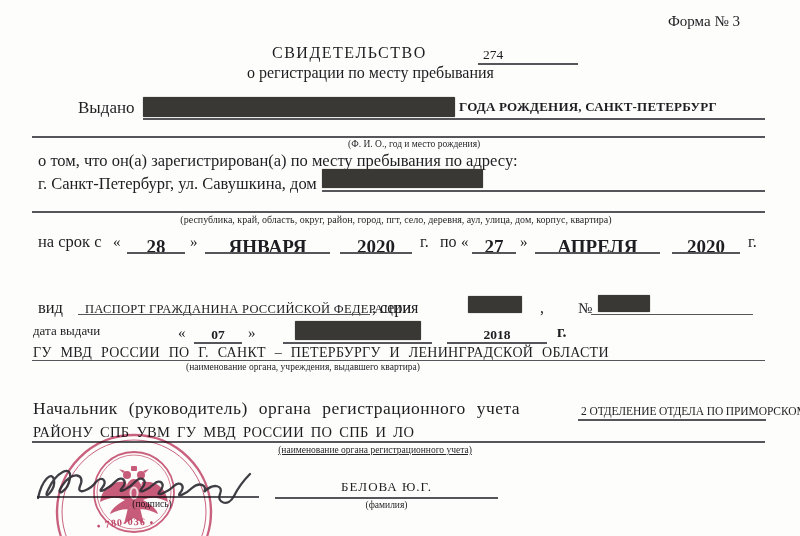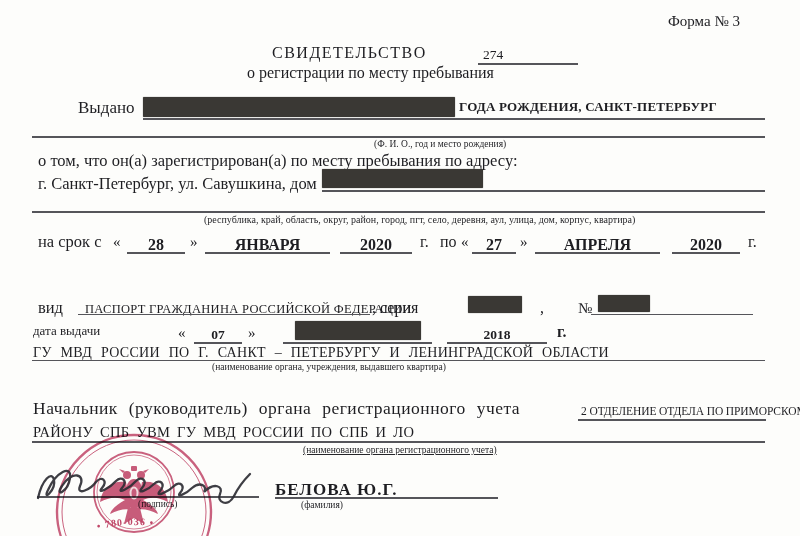"(Ф. И. О., год и" .cap { margin-left: 26px -> none; text-align: left -> center }
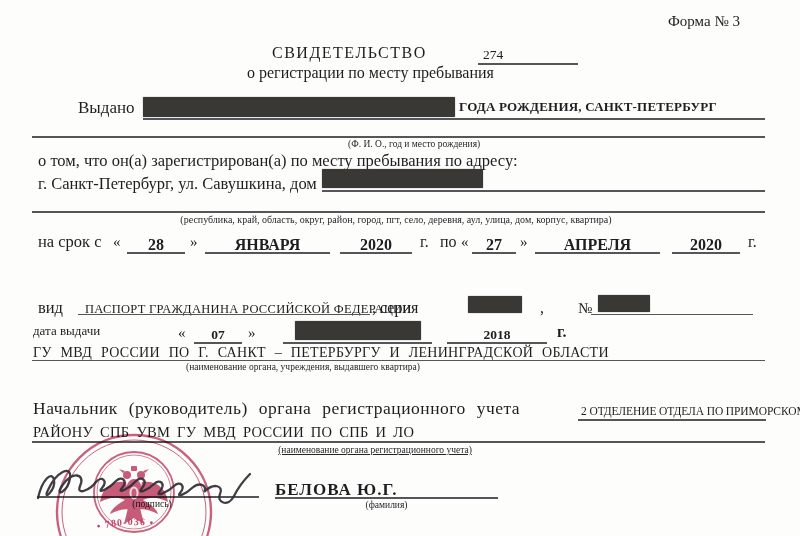"28" .val { font-size: 16px -> 19px }
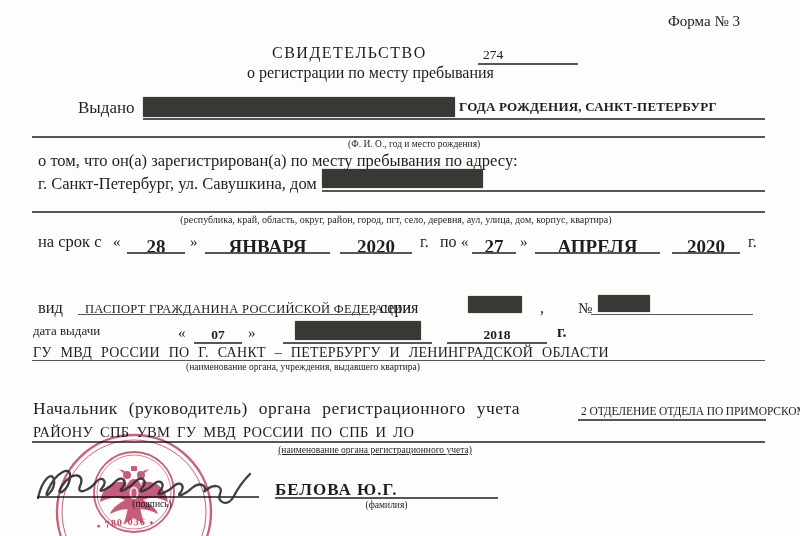"БЕЛОВА Ю.Г." div.t { font-size: 17px -> 13px; font-weight: bold -> none; text-align: none -> center }
